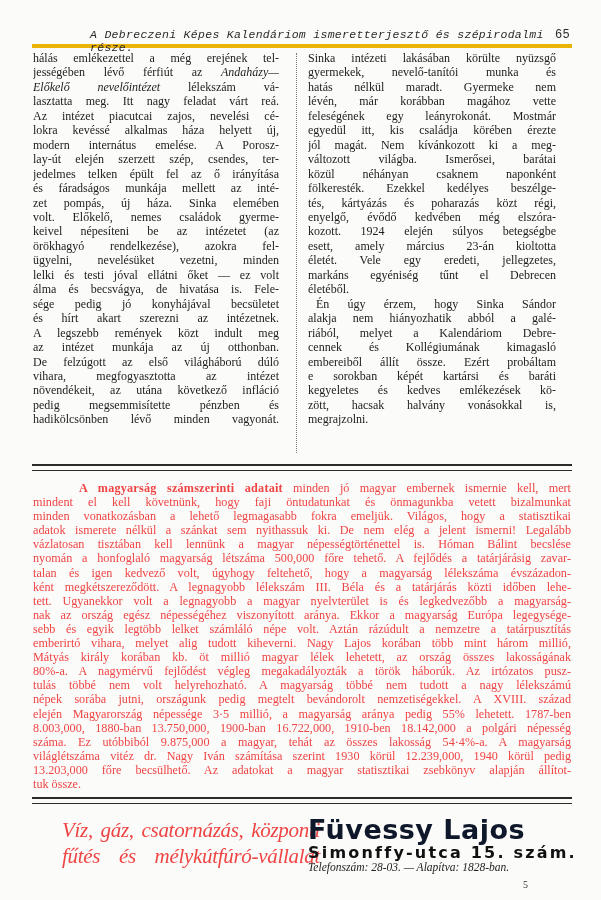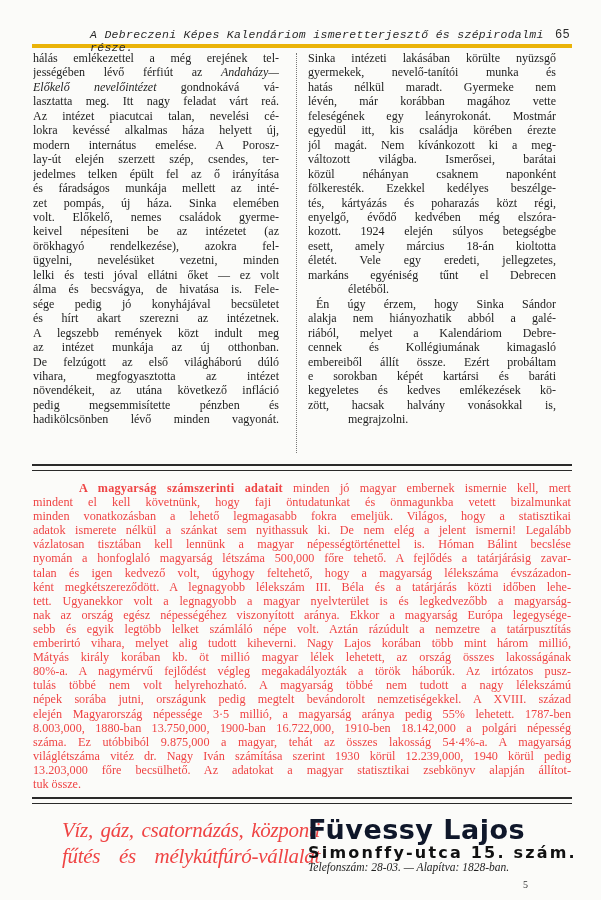"gondnokává vá-" span { text: gondnokává -> lélekszám }
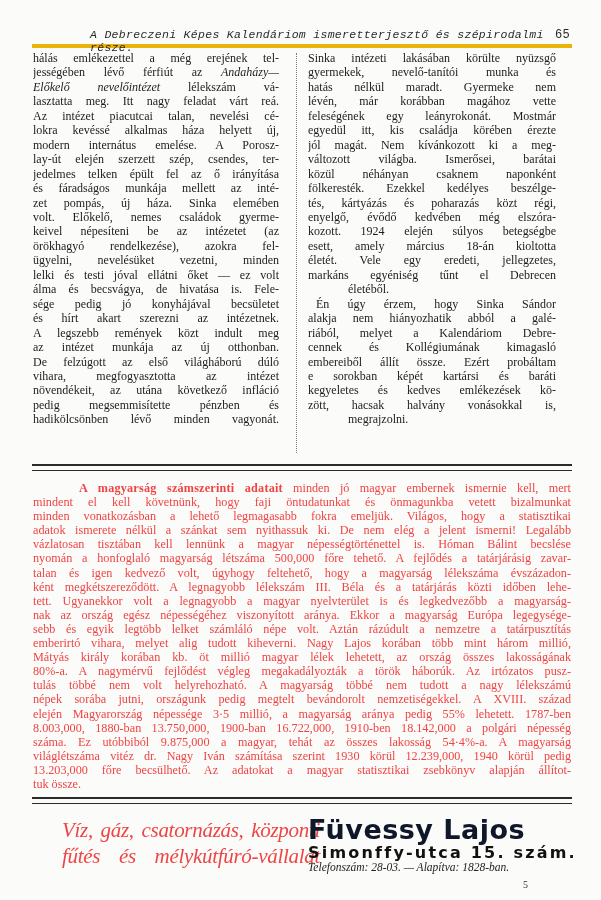"Az intézet piacutcai talan, nevelési" span.line { text: talan -> zajos }
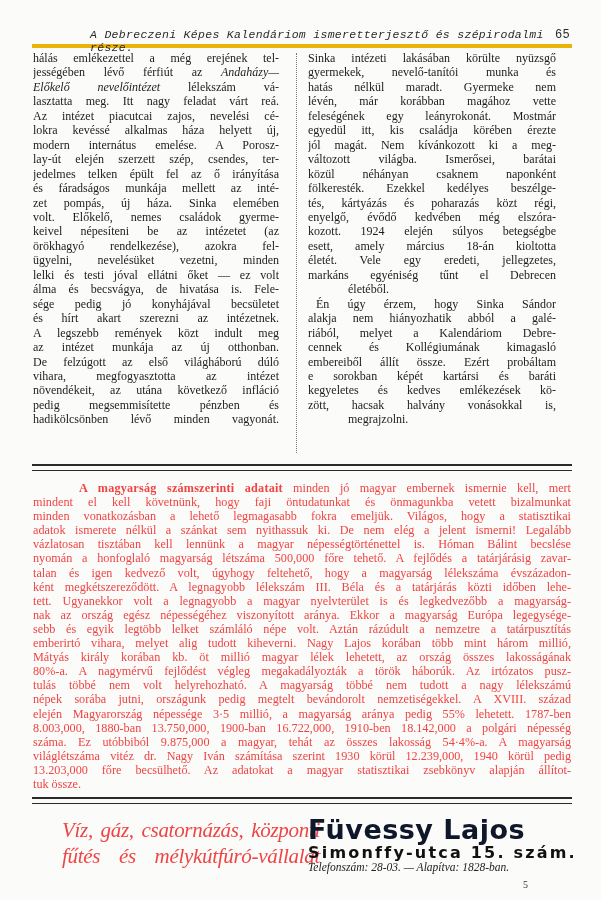"esett, amely március 18-án kioltotta" span.line { text: 18-án -> 23-án }
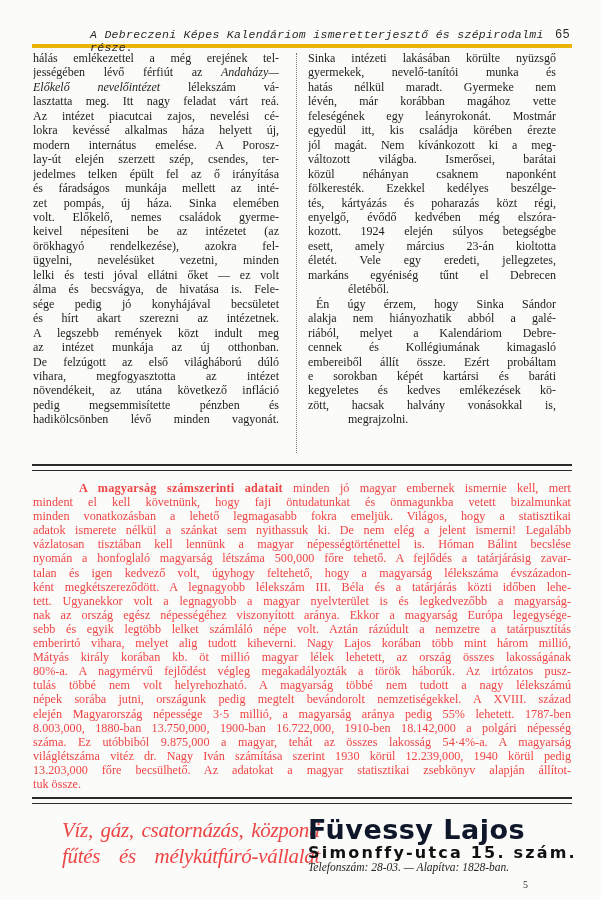"életéből." .col .line.last { margin-left: 40px -> none }
